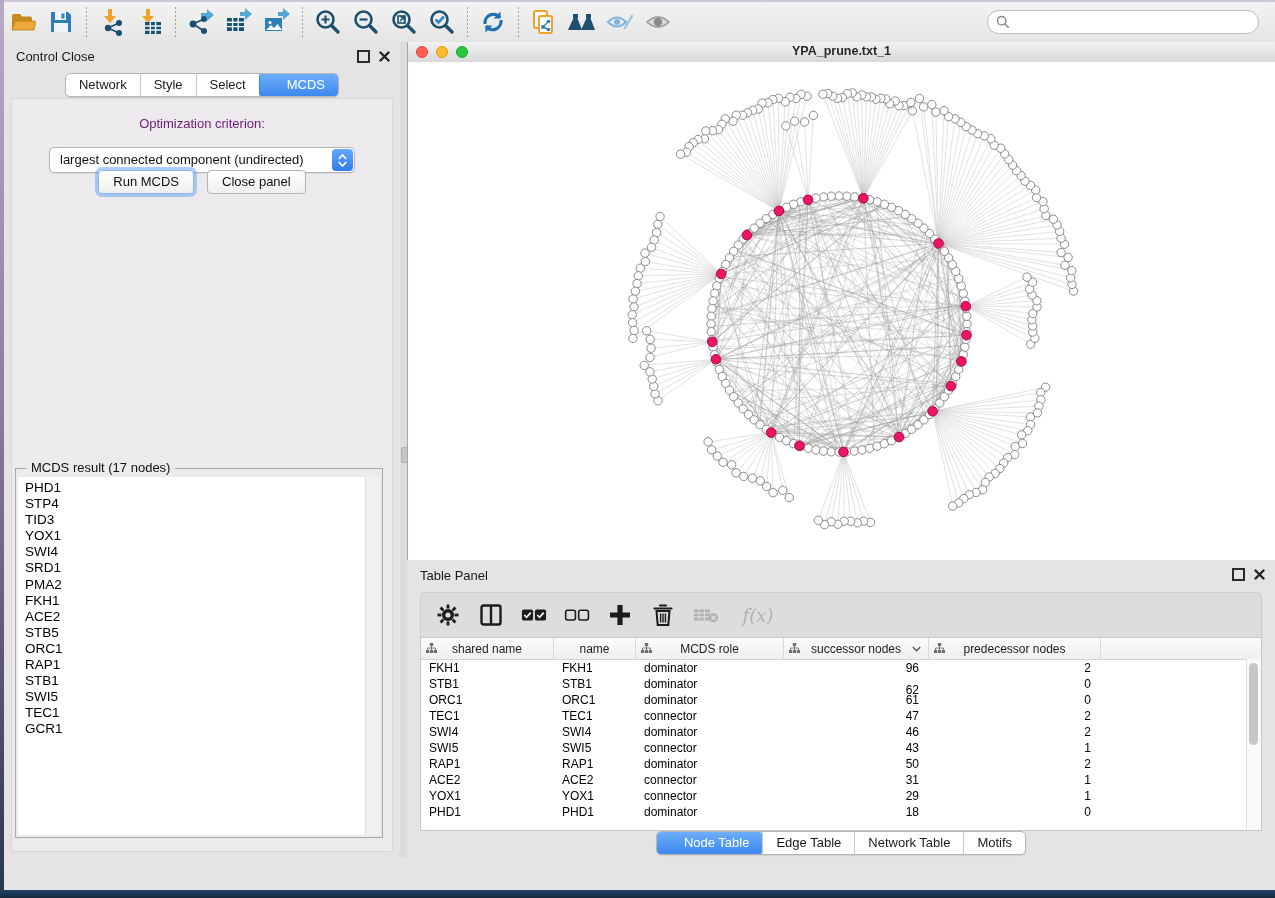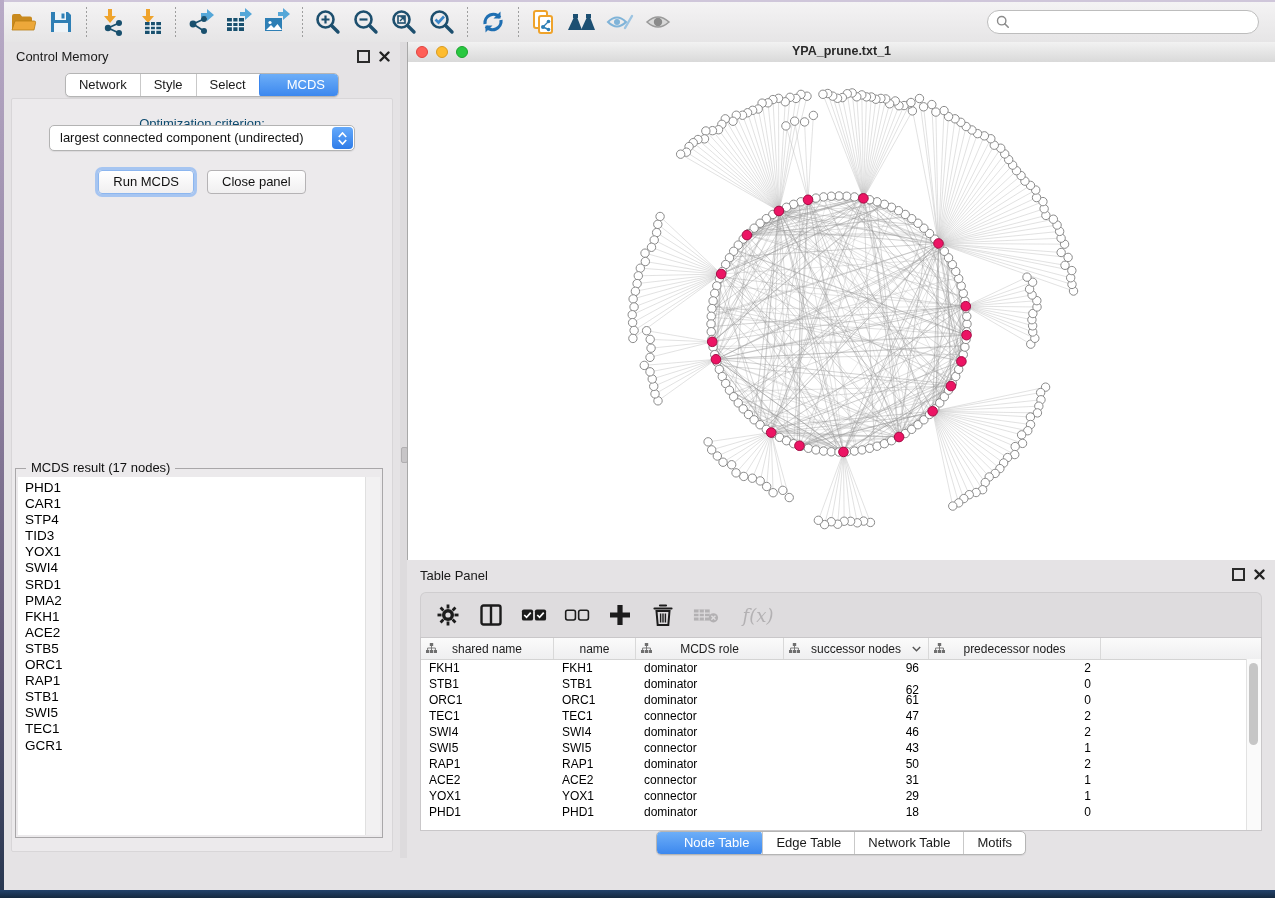"Control Memory" div.cp-title { text: Memory -> Close }
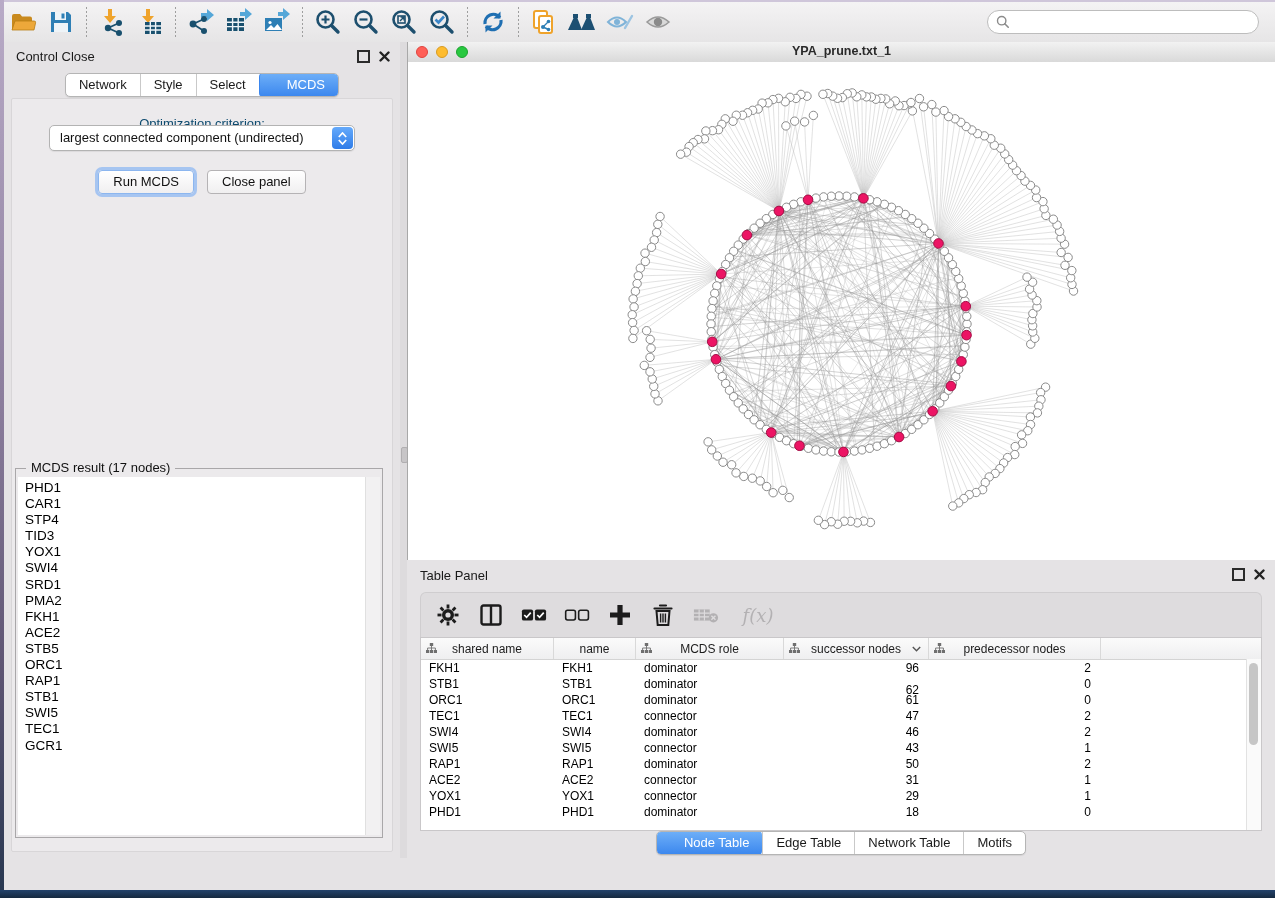"Optimization criterion:" .opt-label { color: #0c4a6e -> #701a75 }
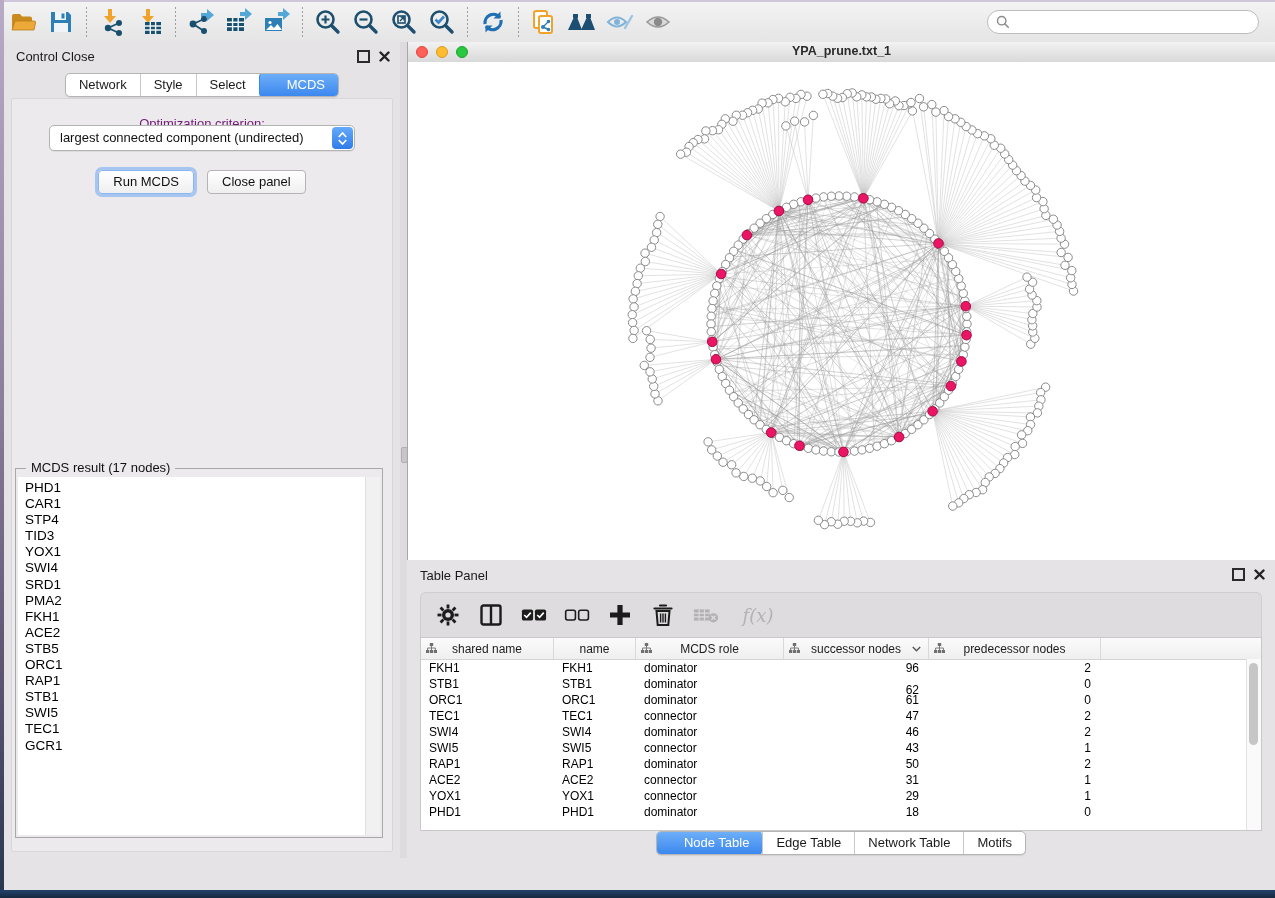"largest connected component (undirected)" .selectbox { top: 26px -> 48px }
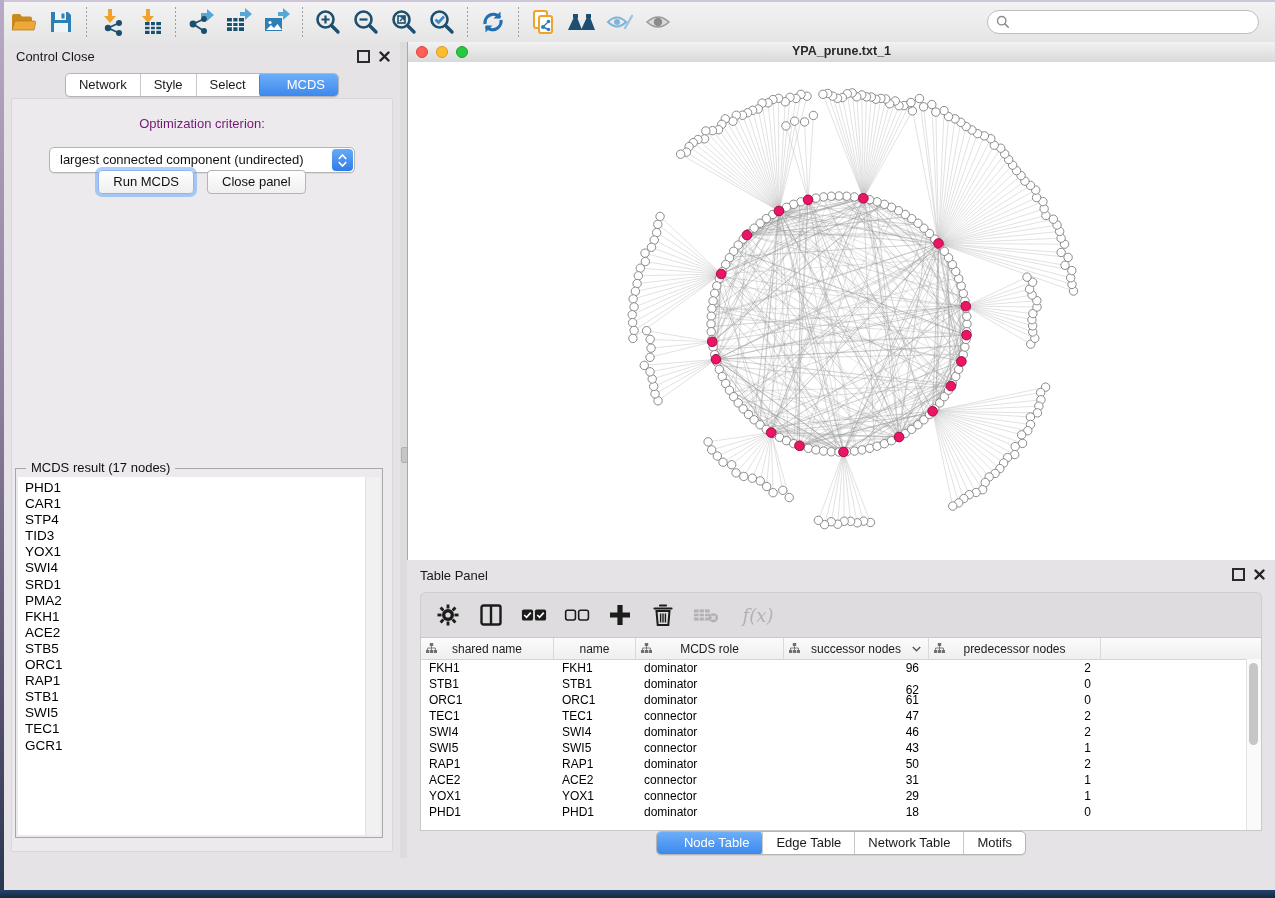"CAR1" div.mcds-item { html: <div>CAR1</div> -> none }
